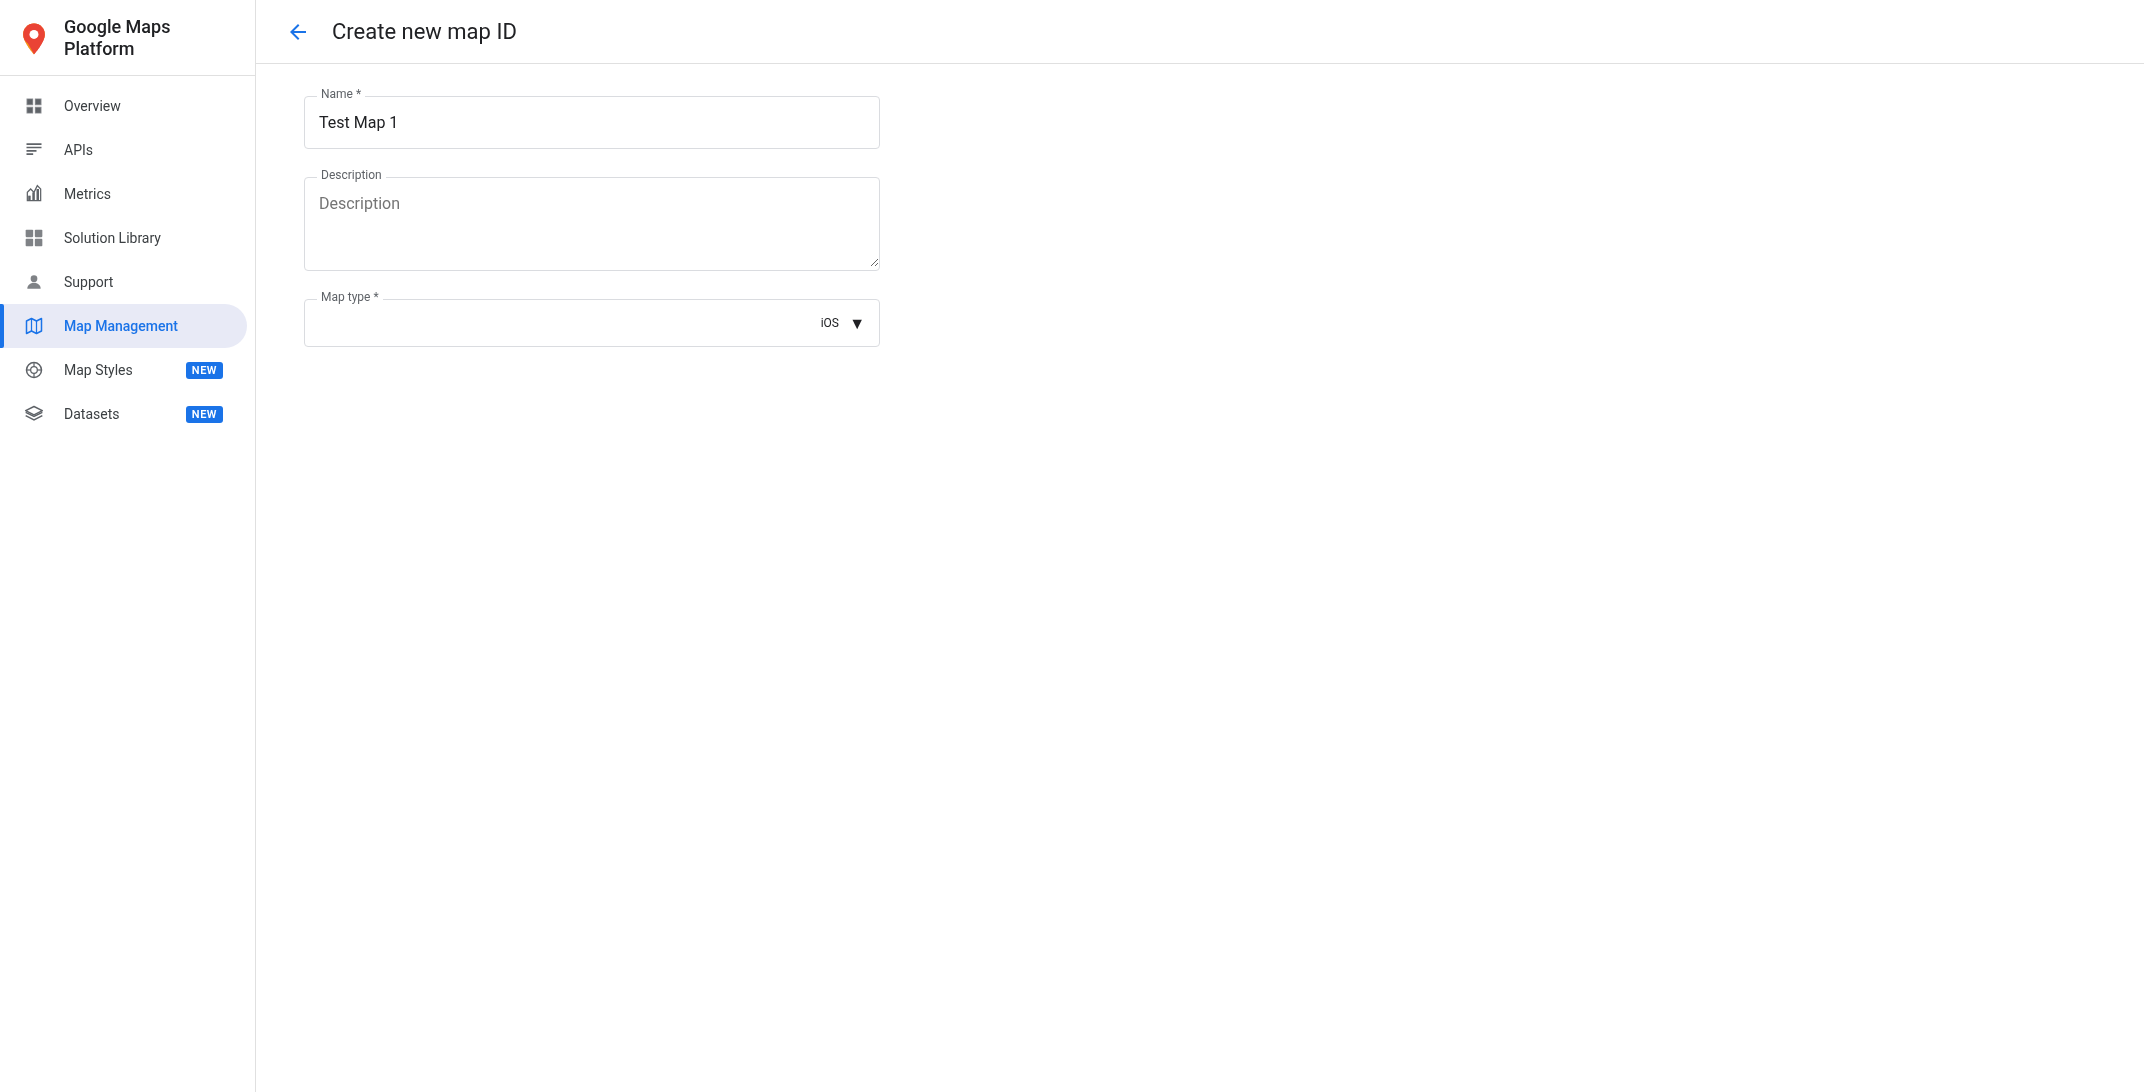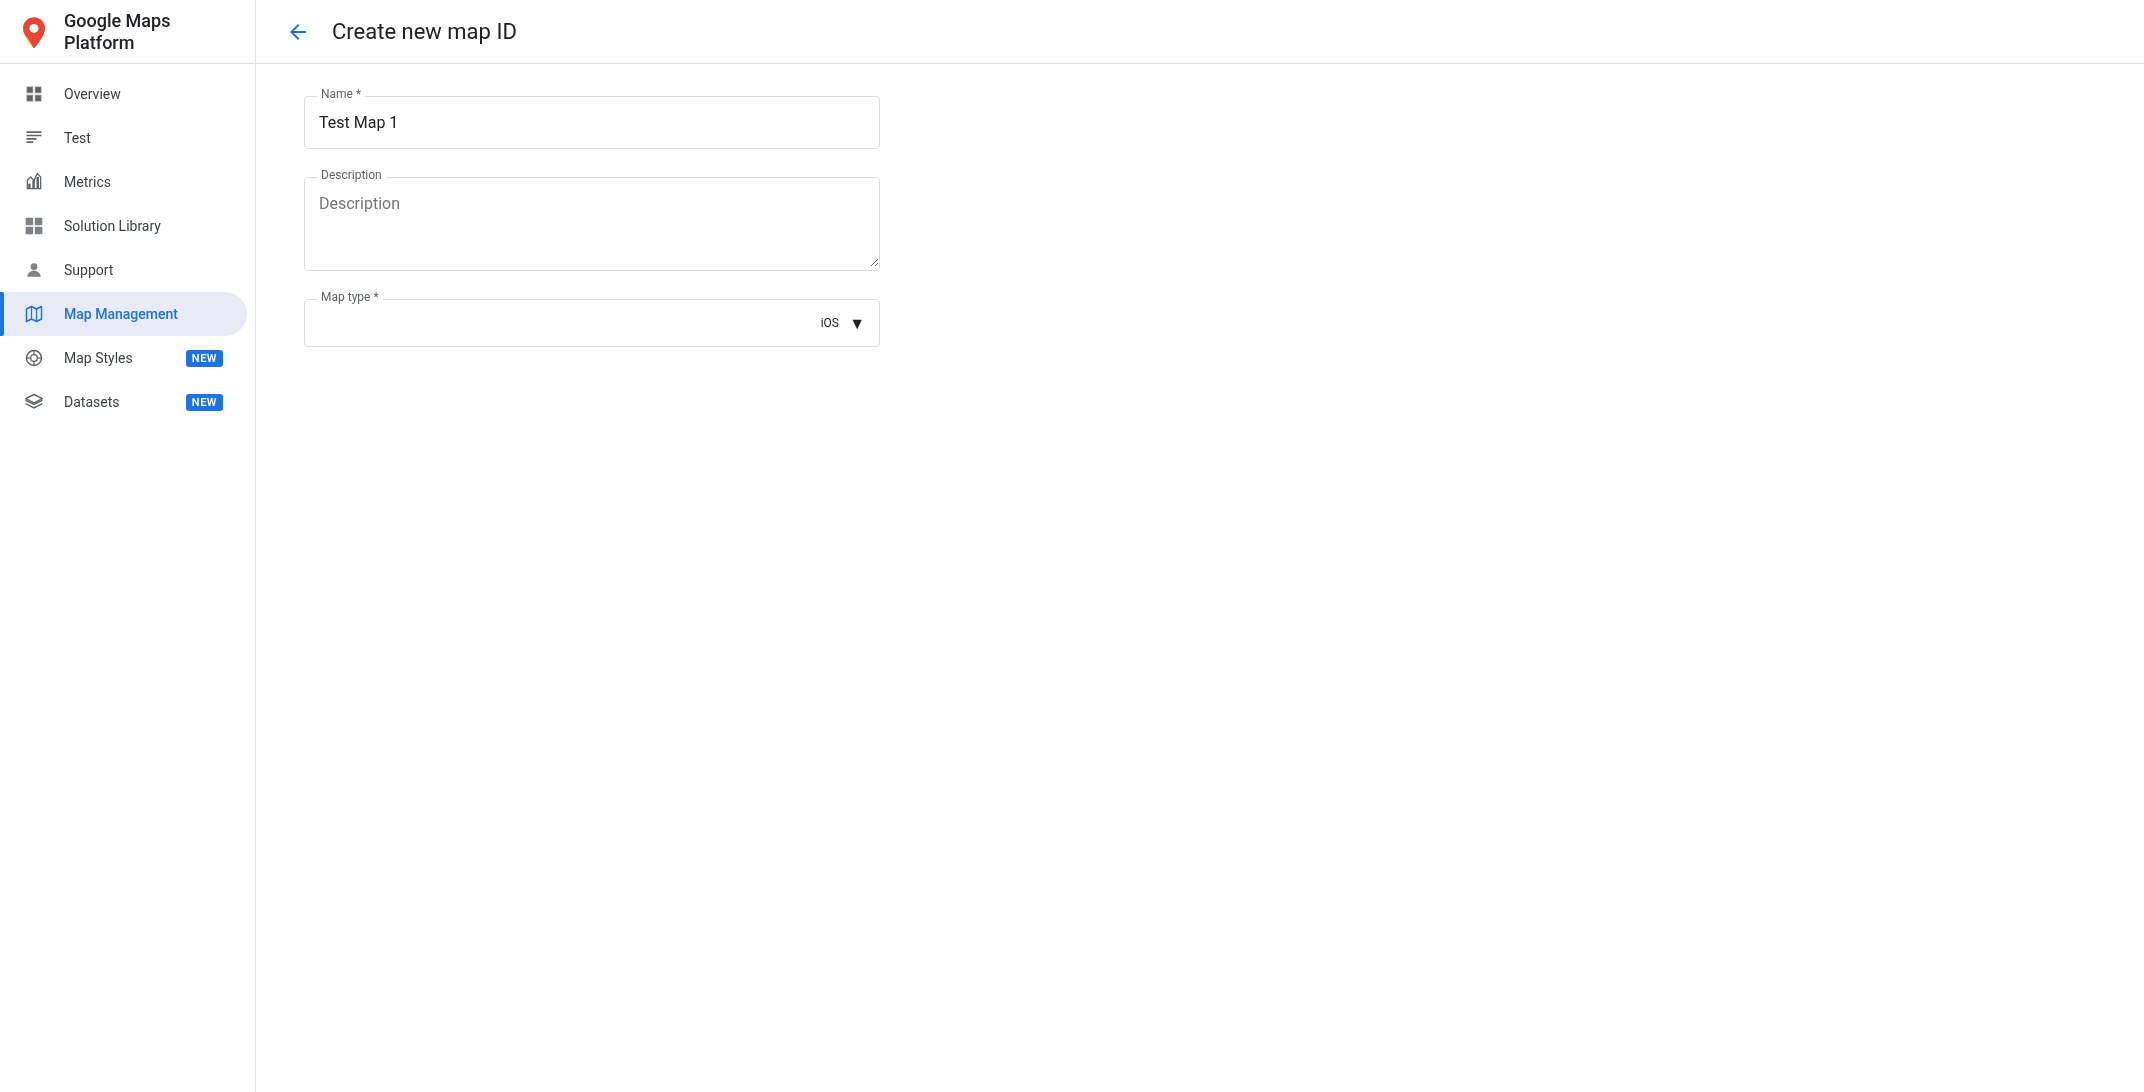"Google Maps Platform" .sidebar-header { height: 64px -> 76px }
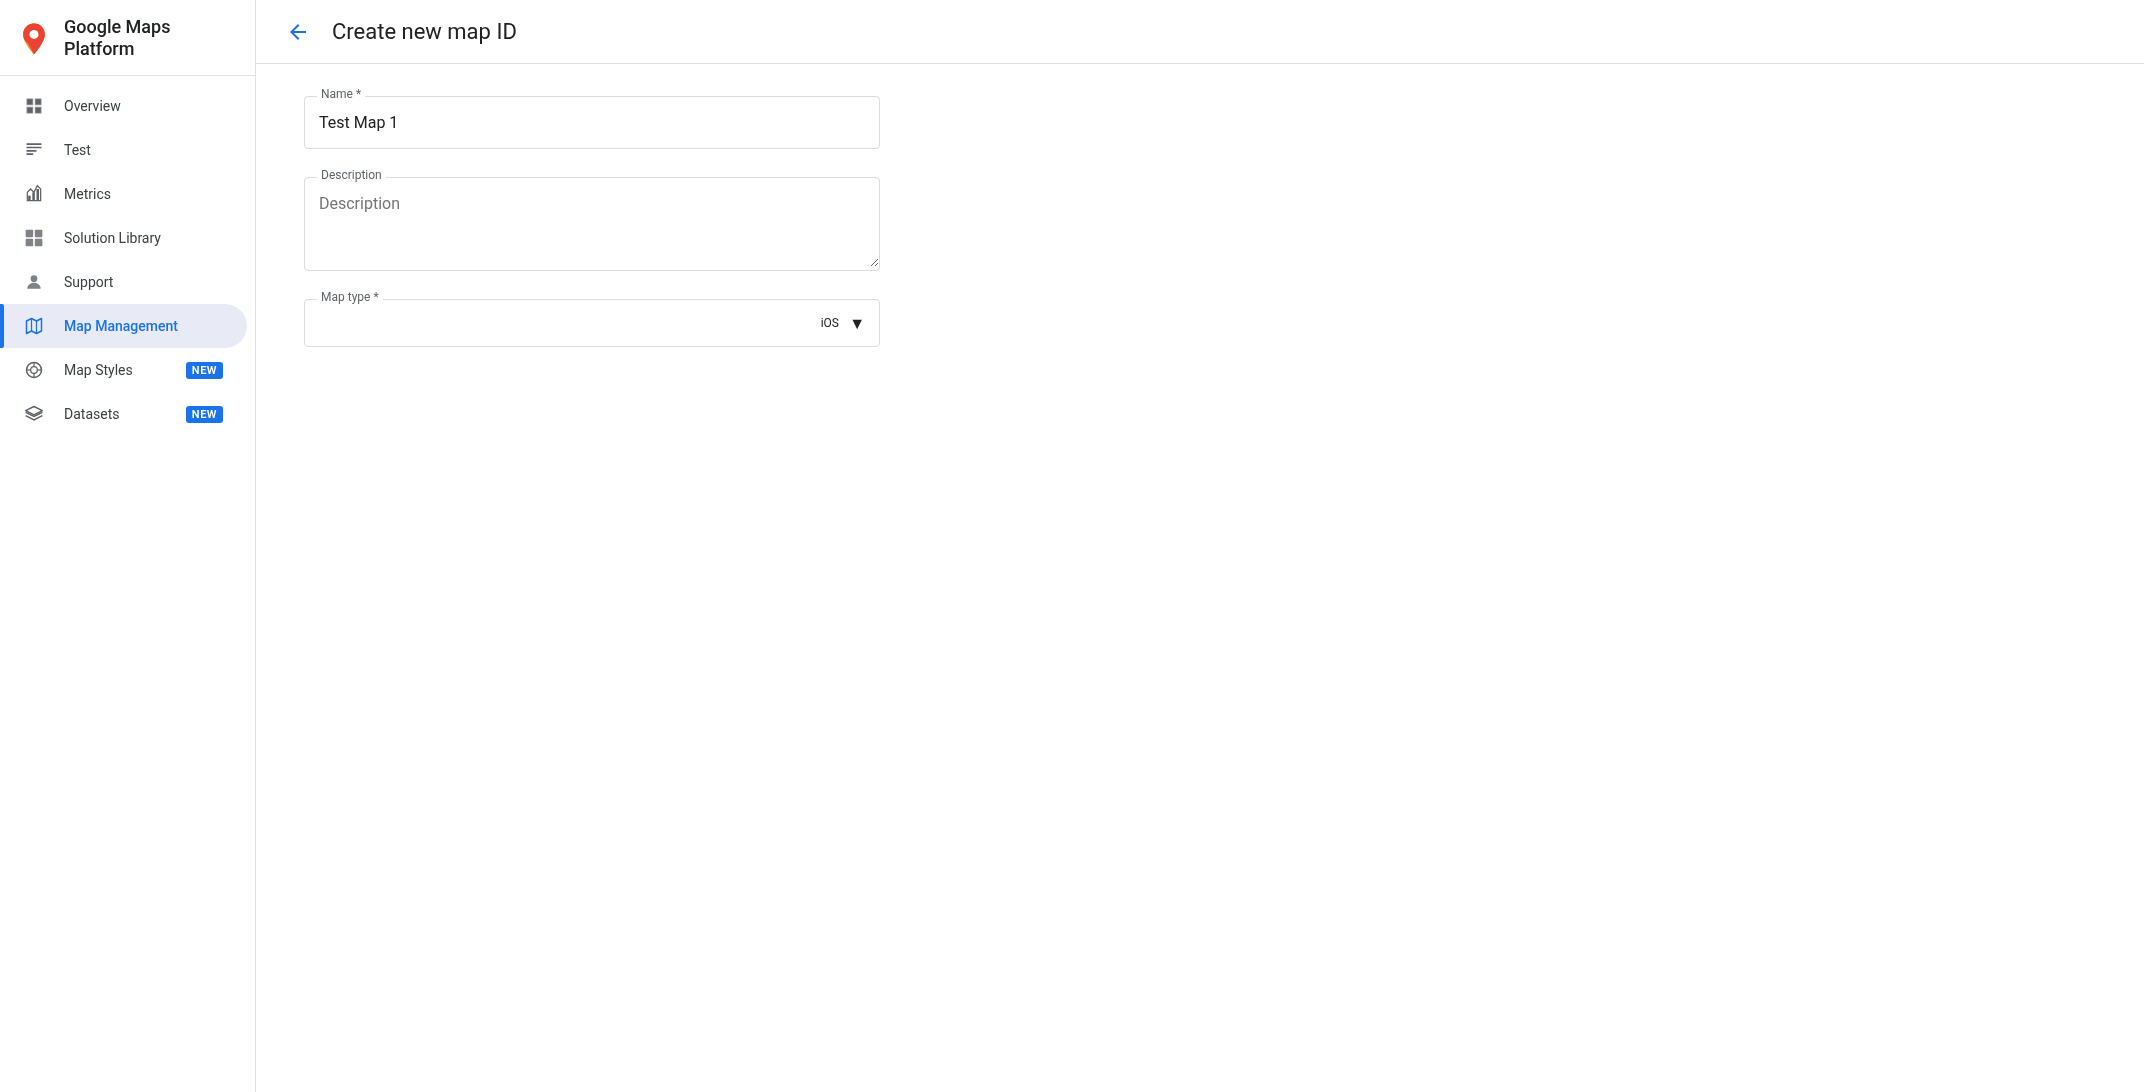"Test" span.nav-label { text: Test -> APIs }
